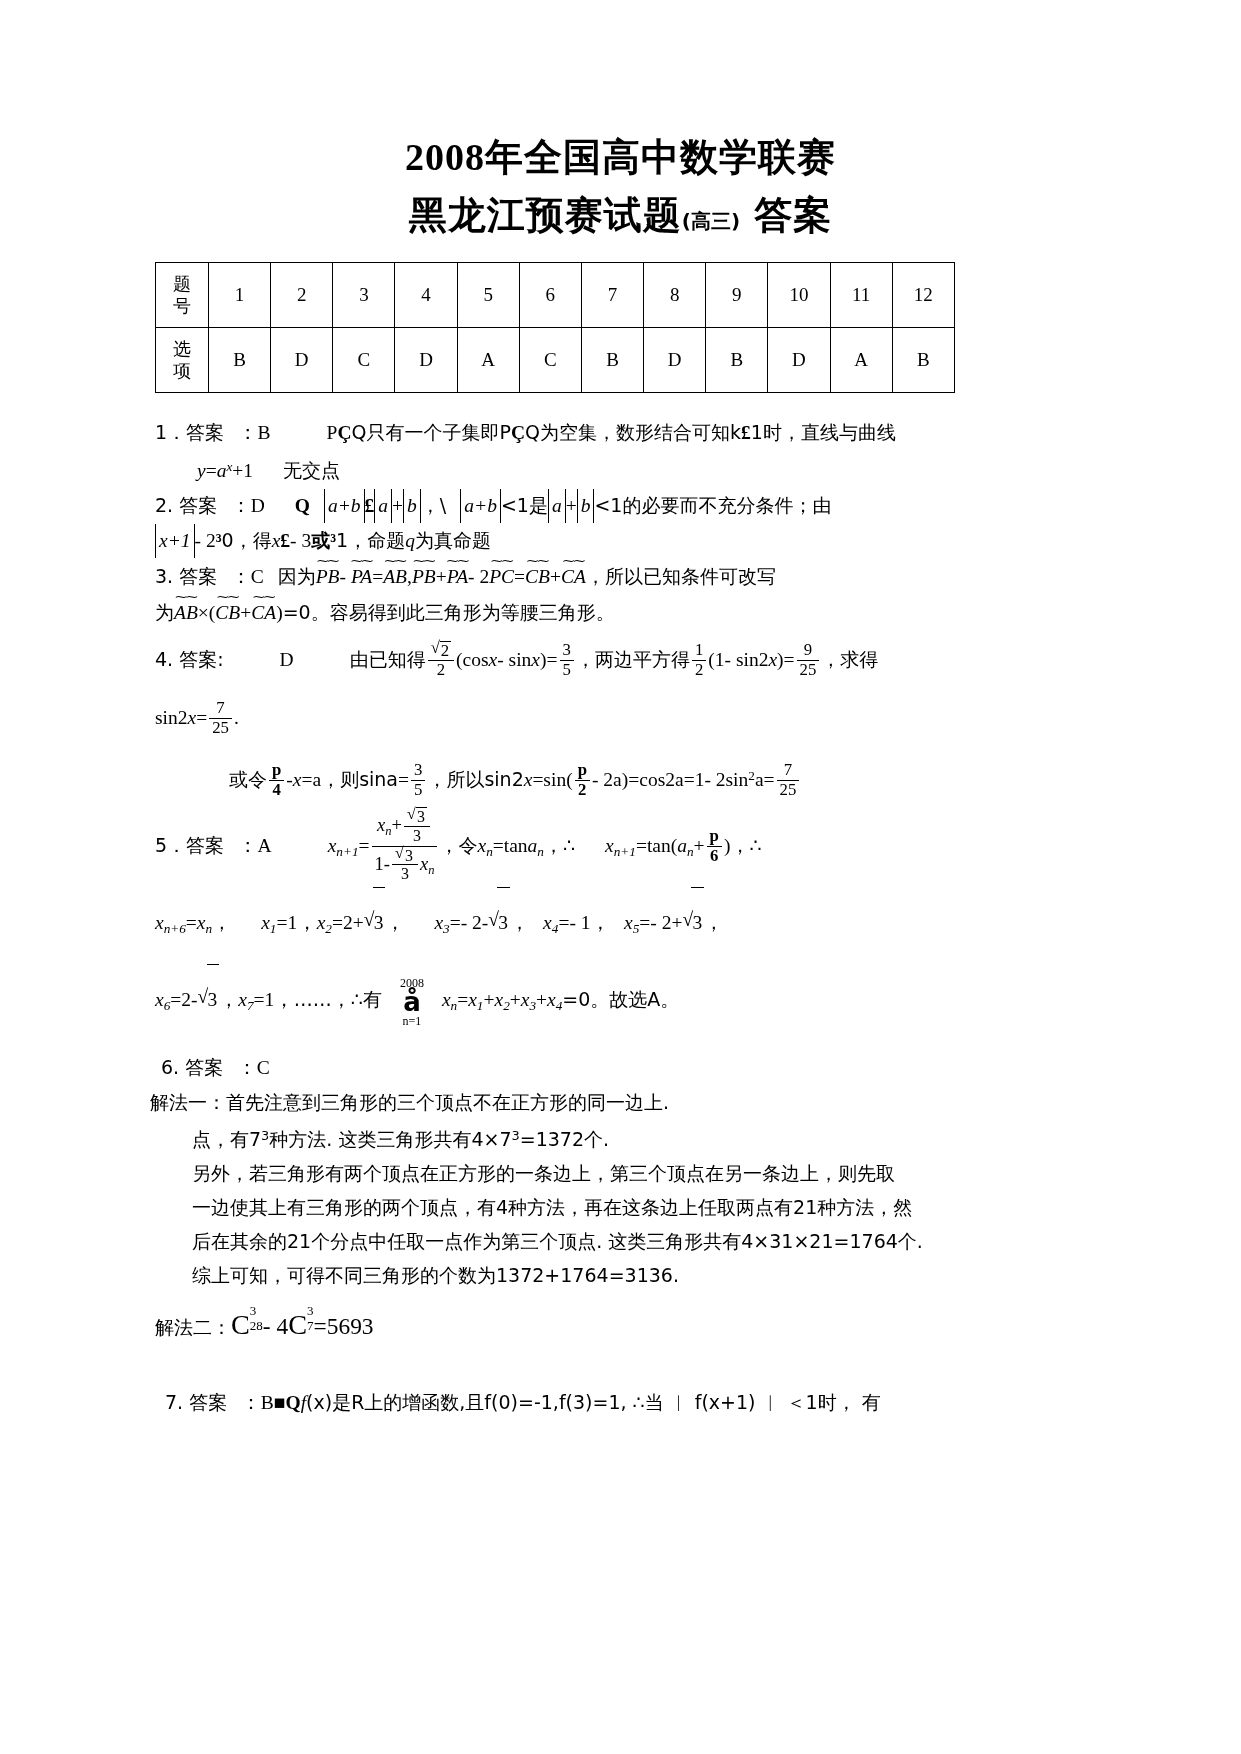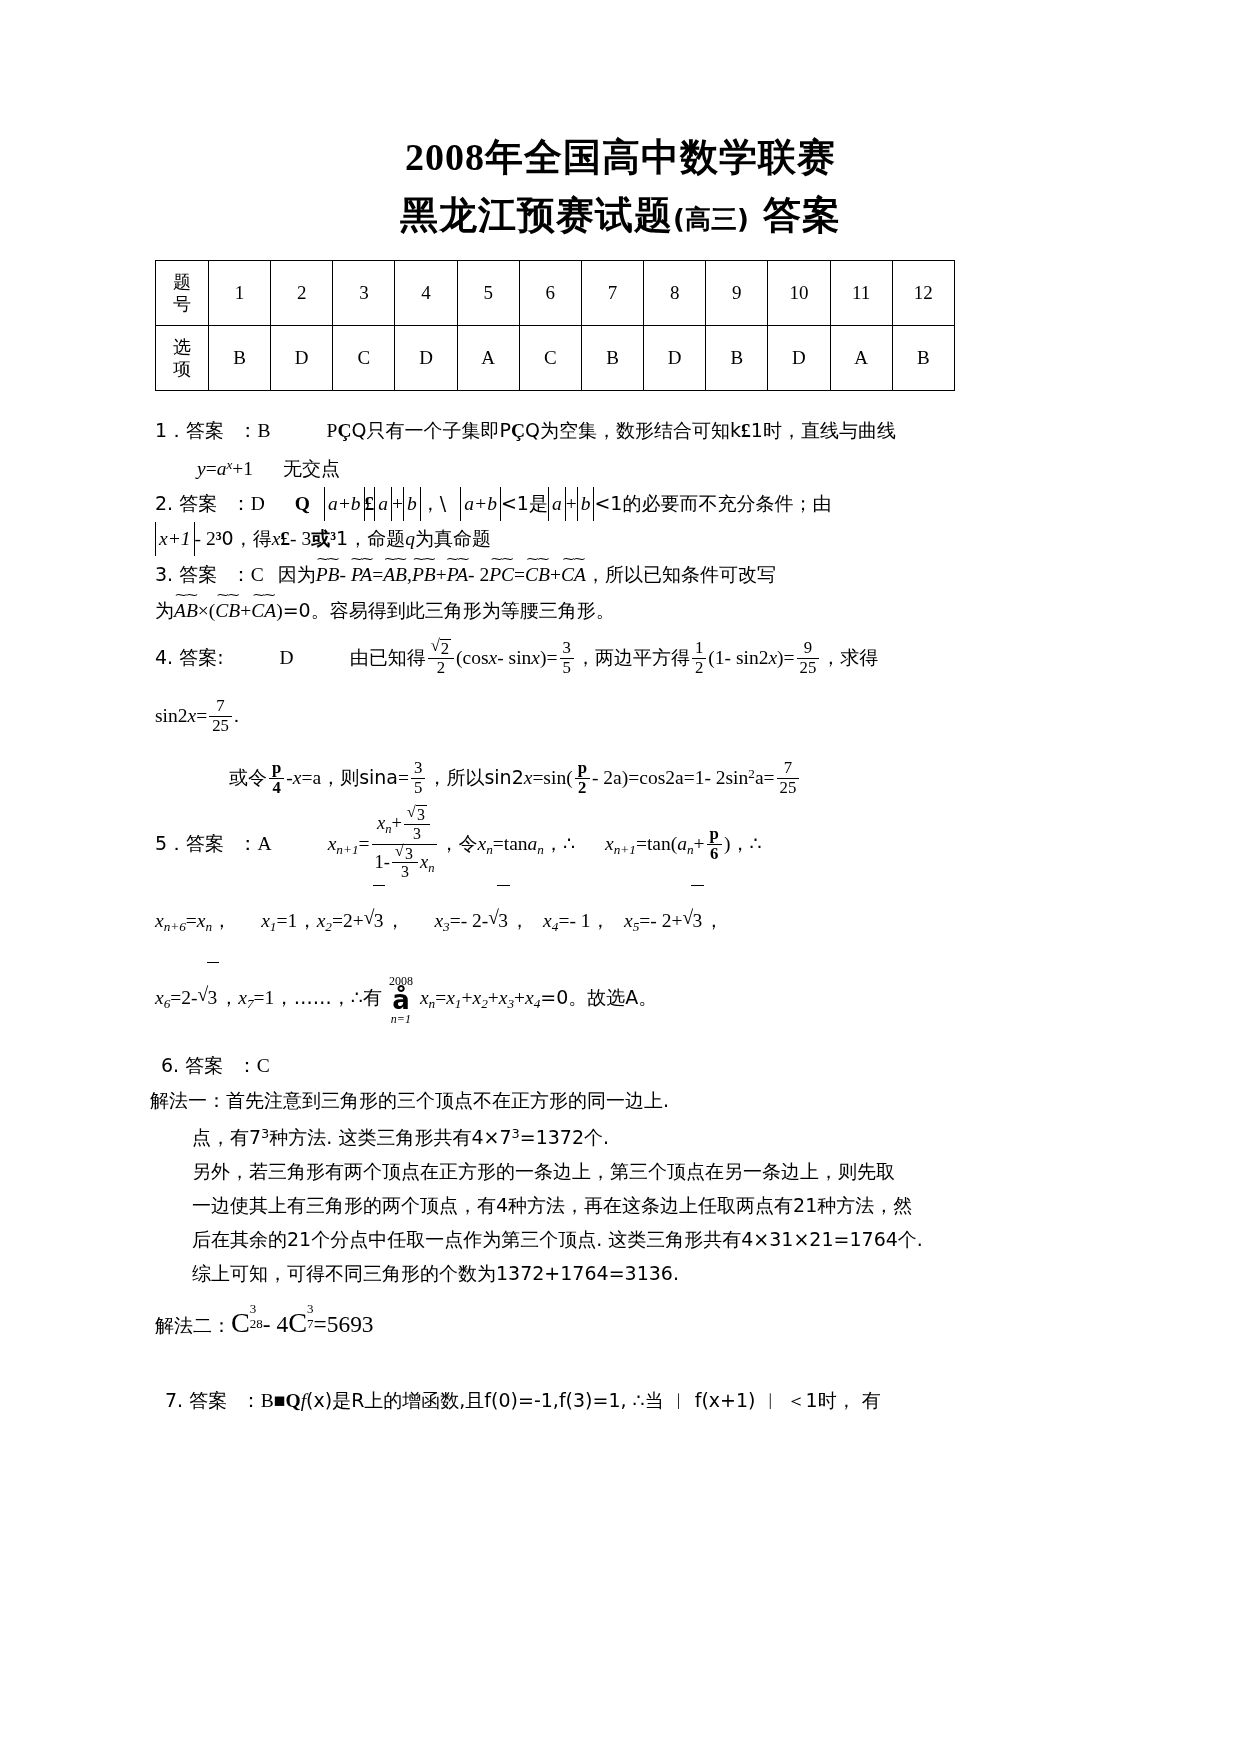"(高三)" .title-sub { font-size: 26px -> 20px }
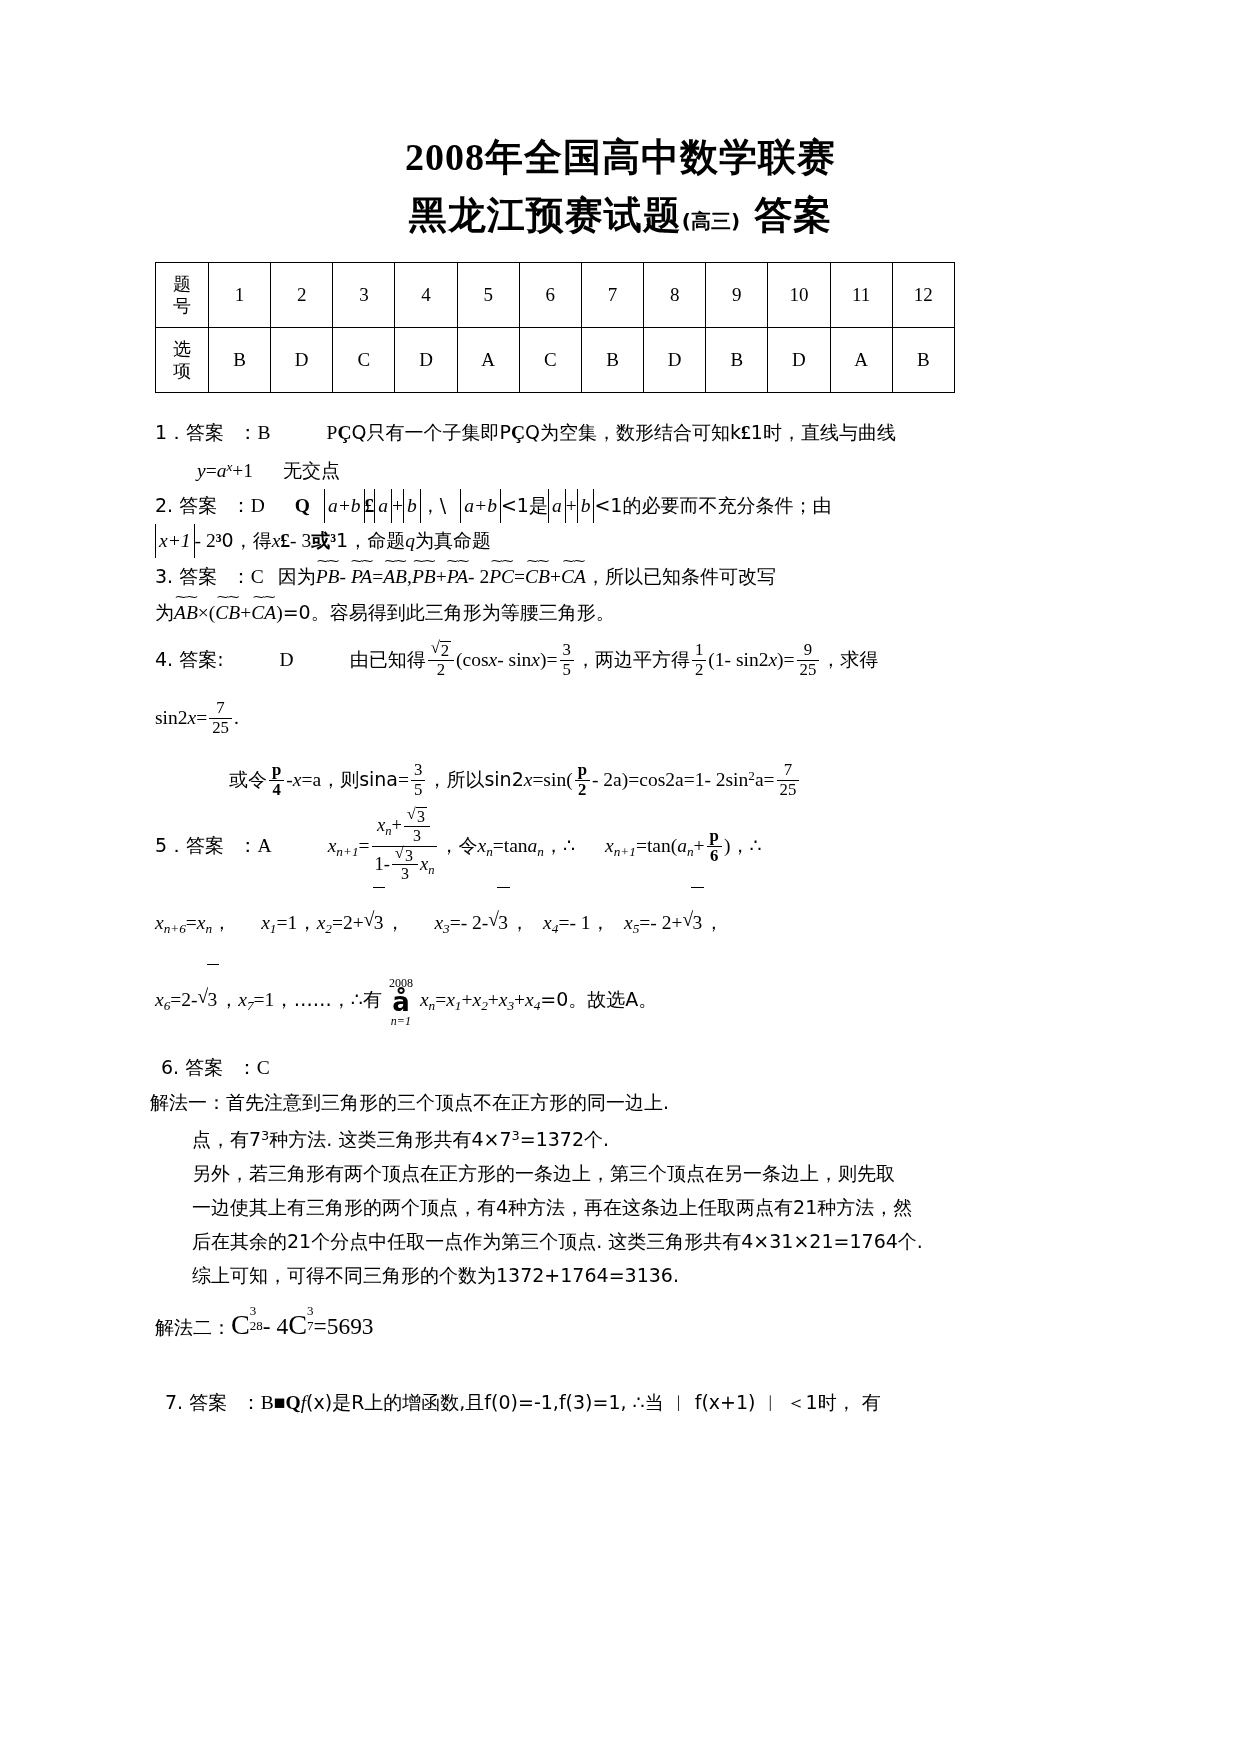"2008" .bigsum { margin: 0 7px -> 0 18px }
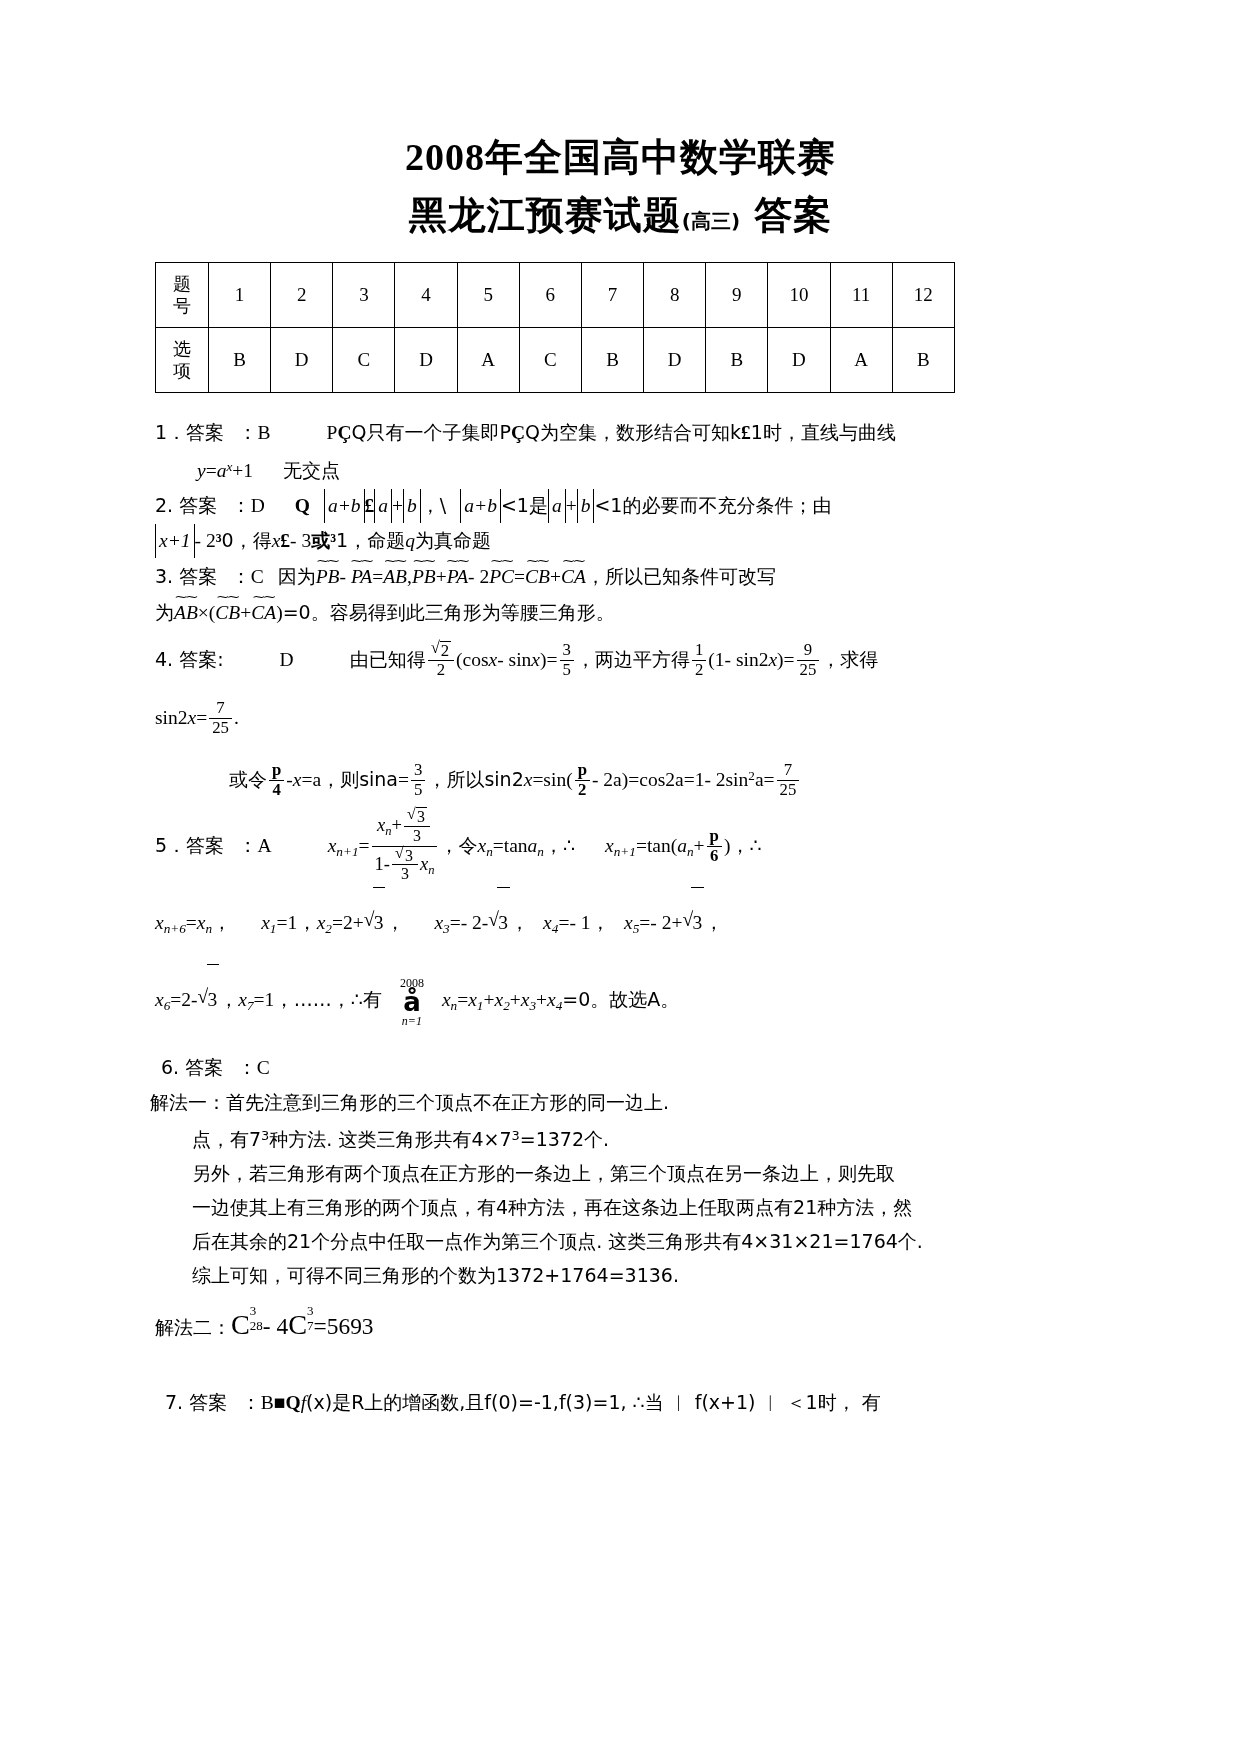"n=1" .bigsum .bot { font-style: italic -> none }
